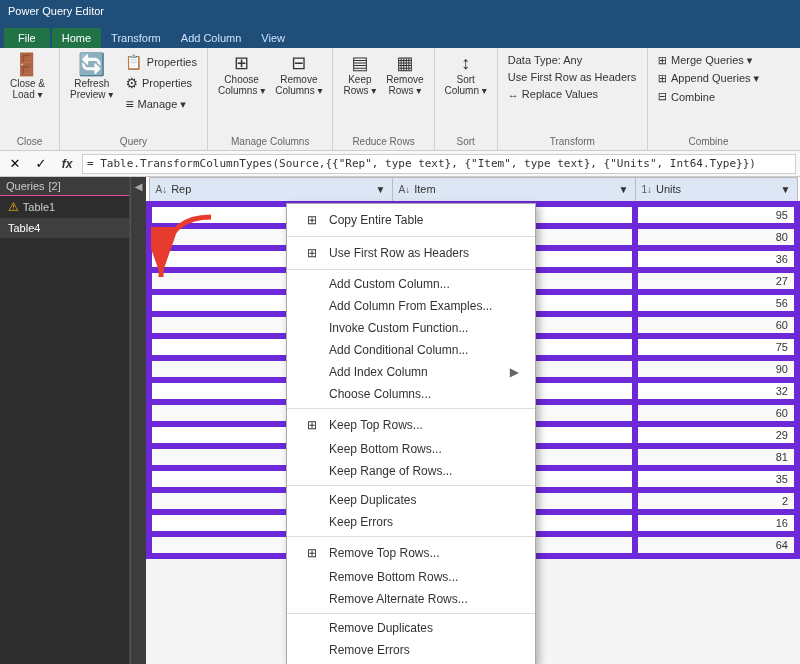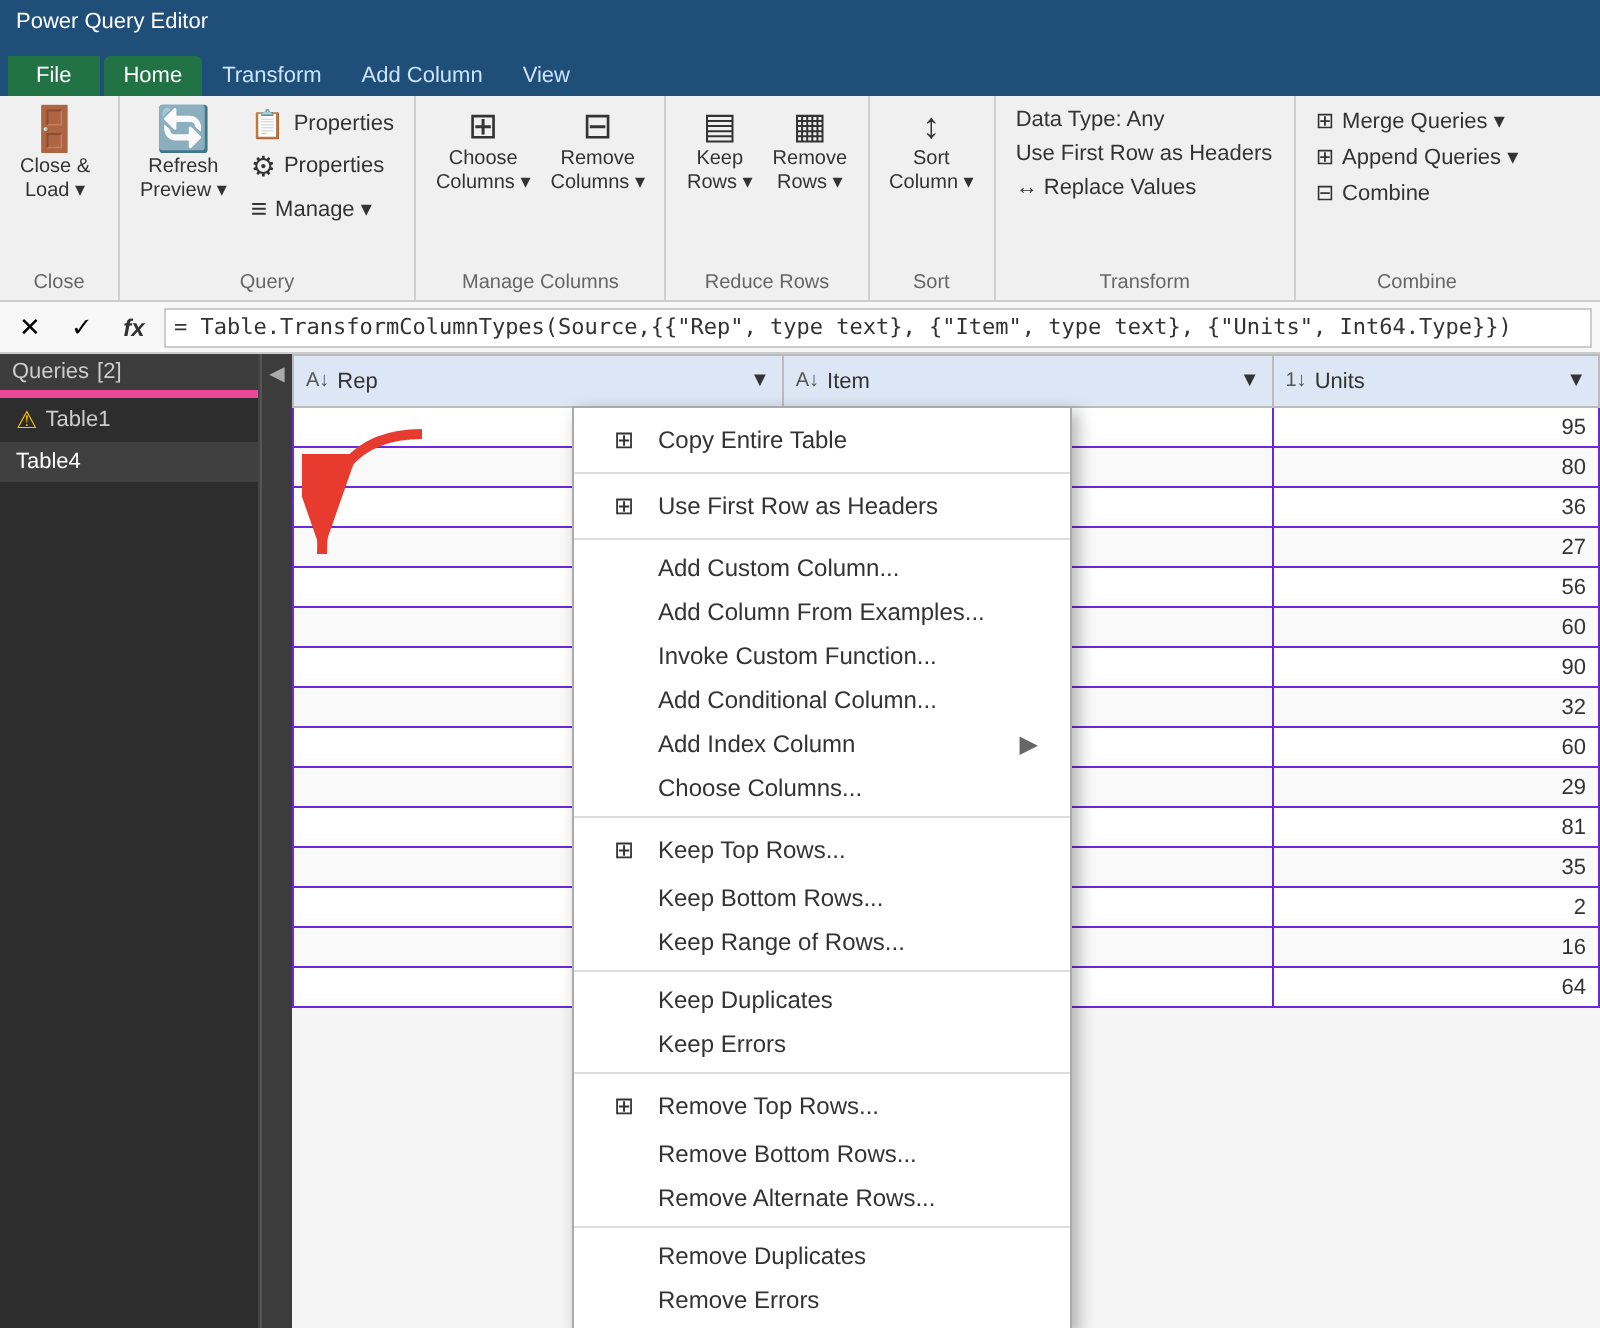"Queries" .sidebar-header { border-bottom: 4px solid #ec4899 -> 1px solid #ec4899 }
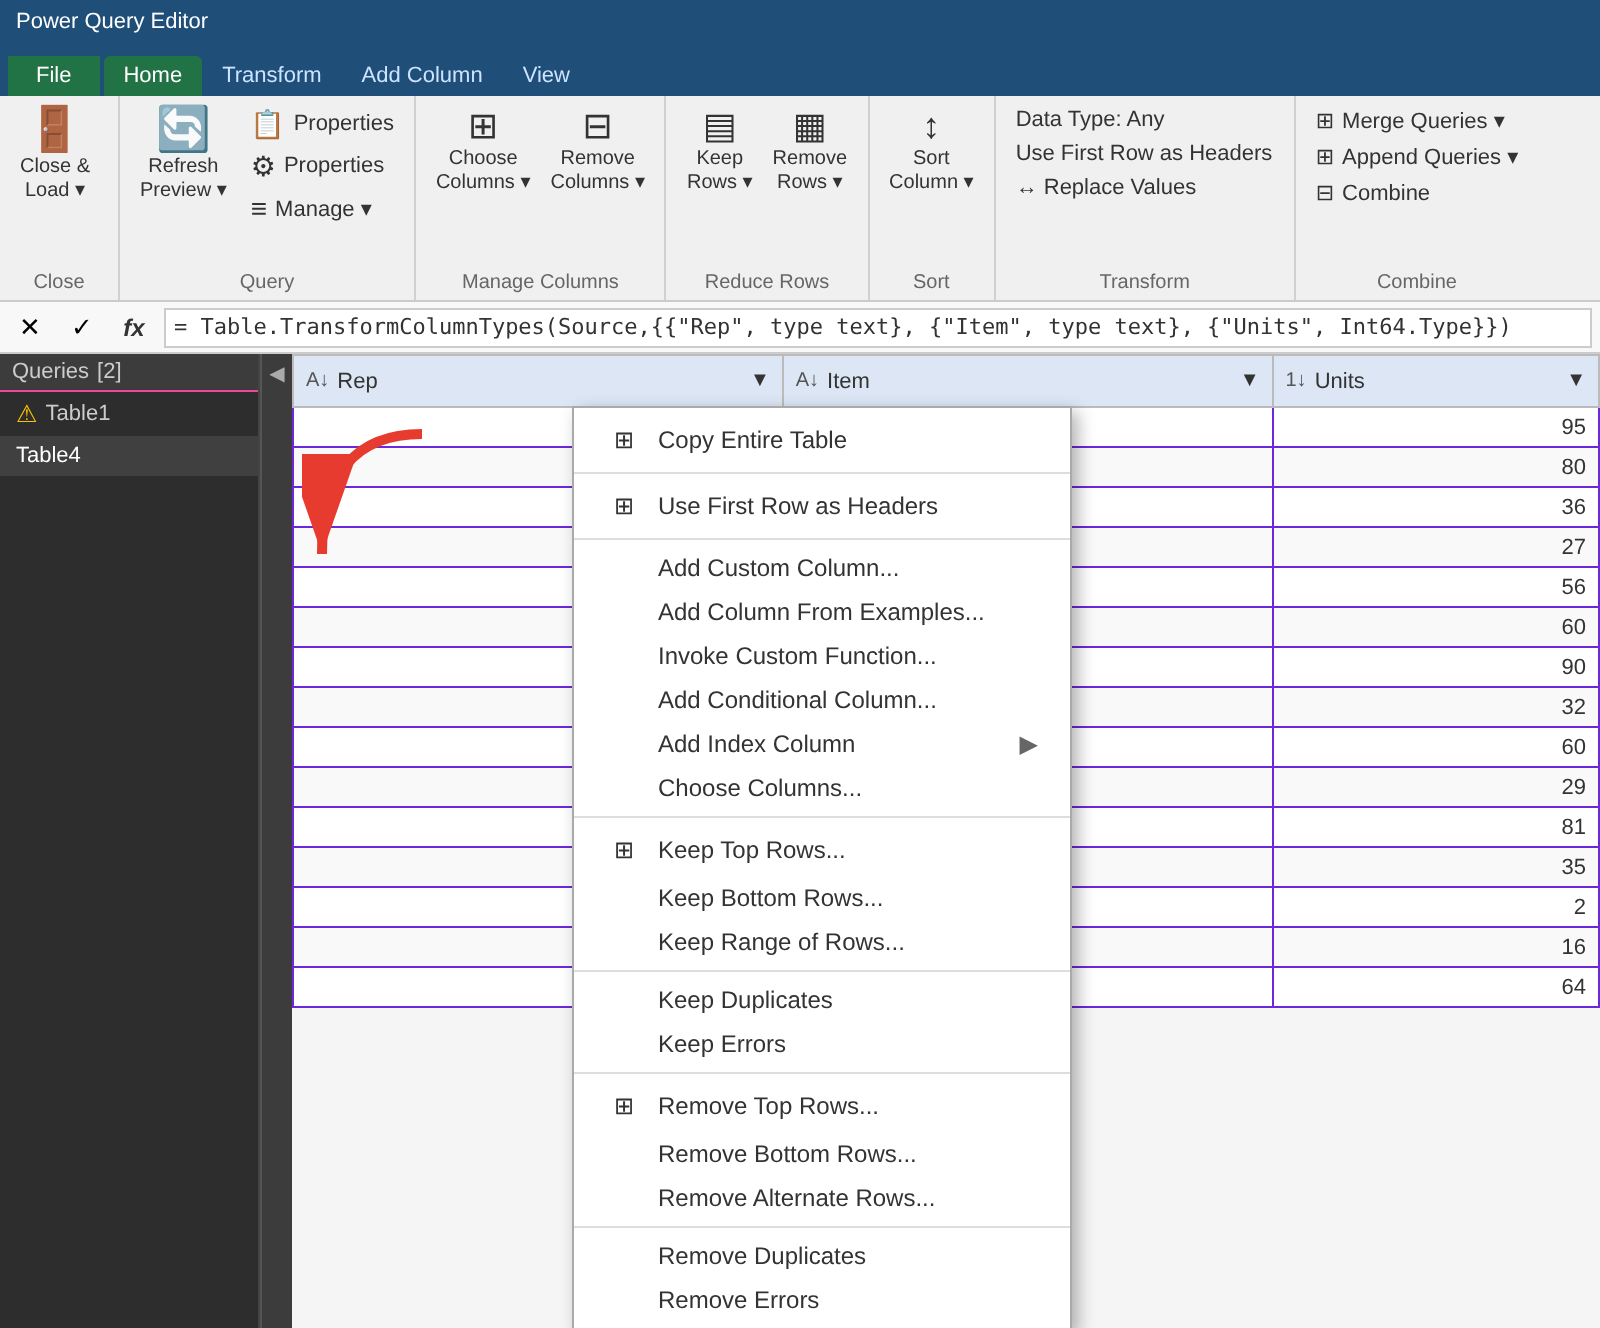"95" .data-table td { border: 1px solid #6d28d9 -> 6px solid #6d28d9 }
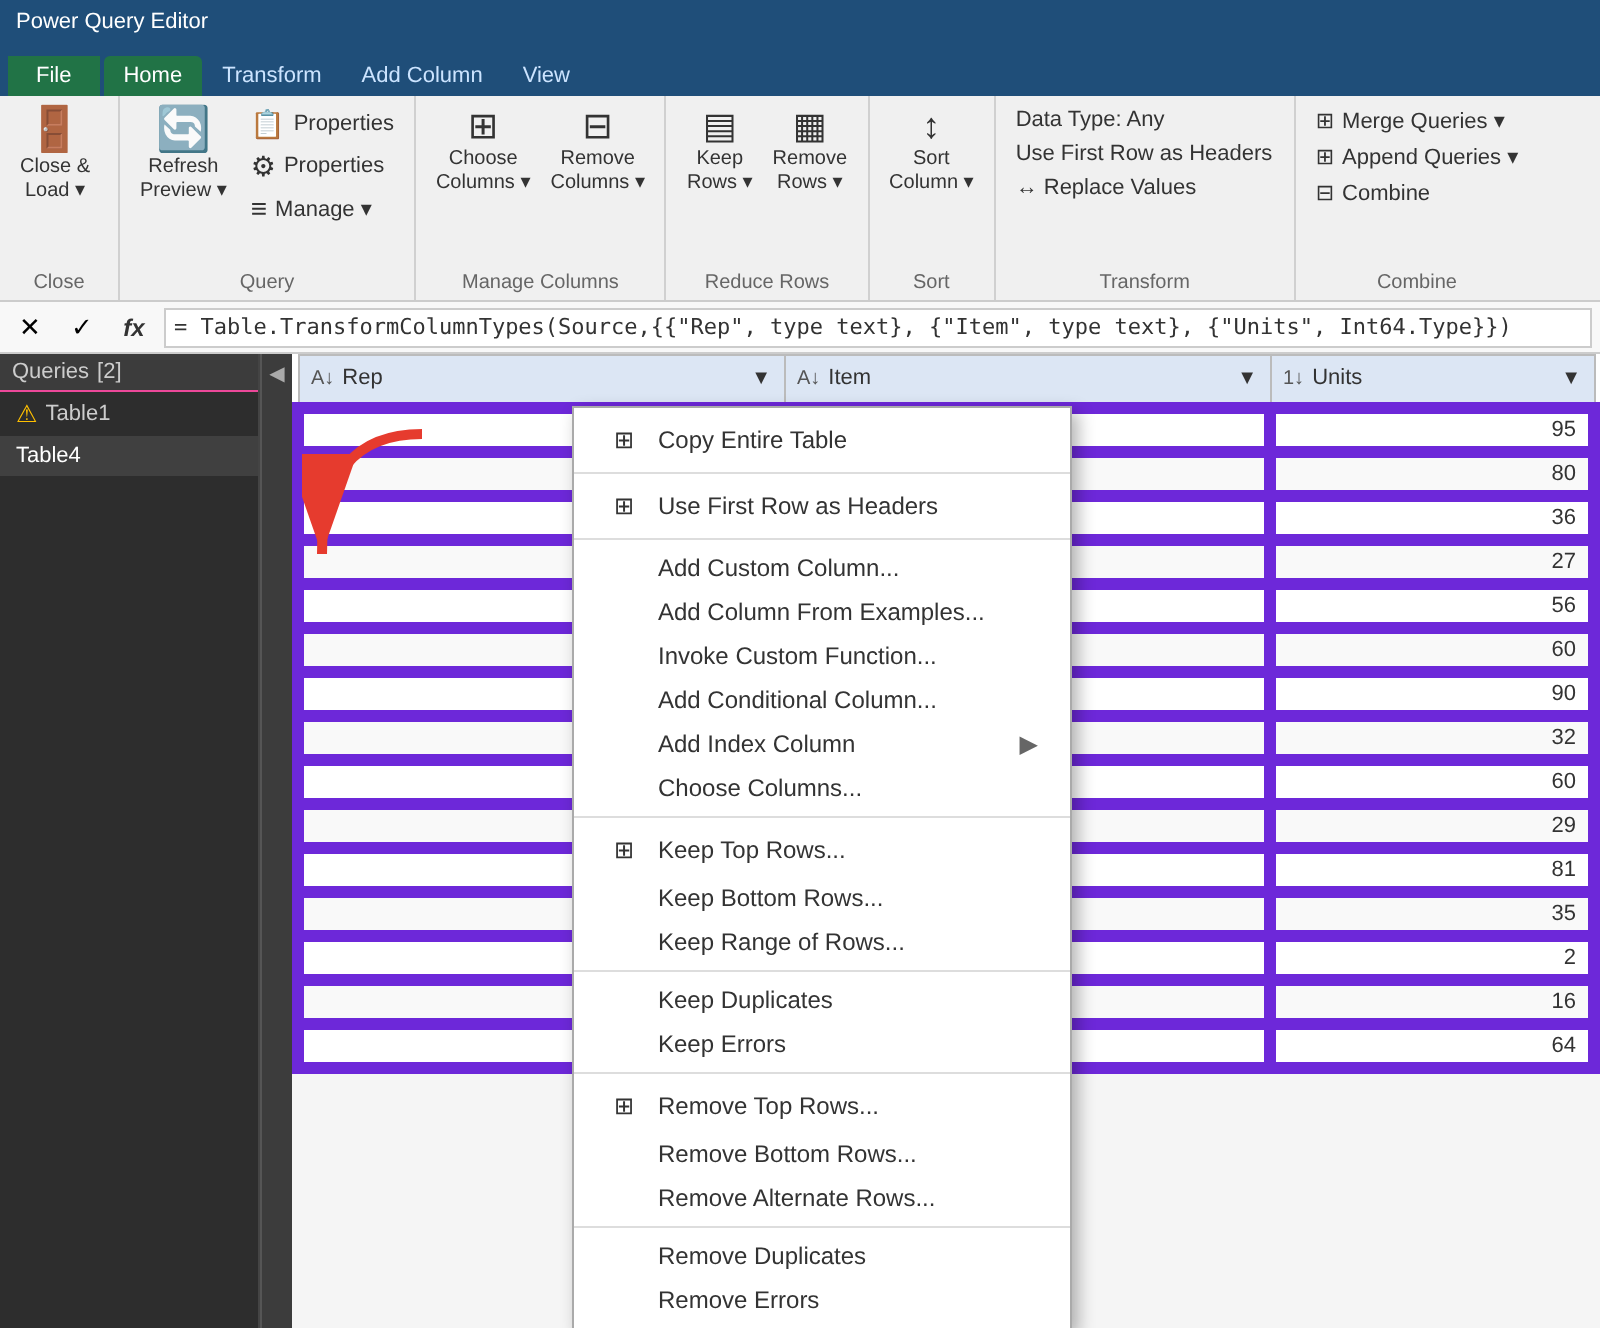"75" tr { html: none -> <tr> <td></td> <td></td> <td>75</td> </tr> }
